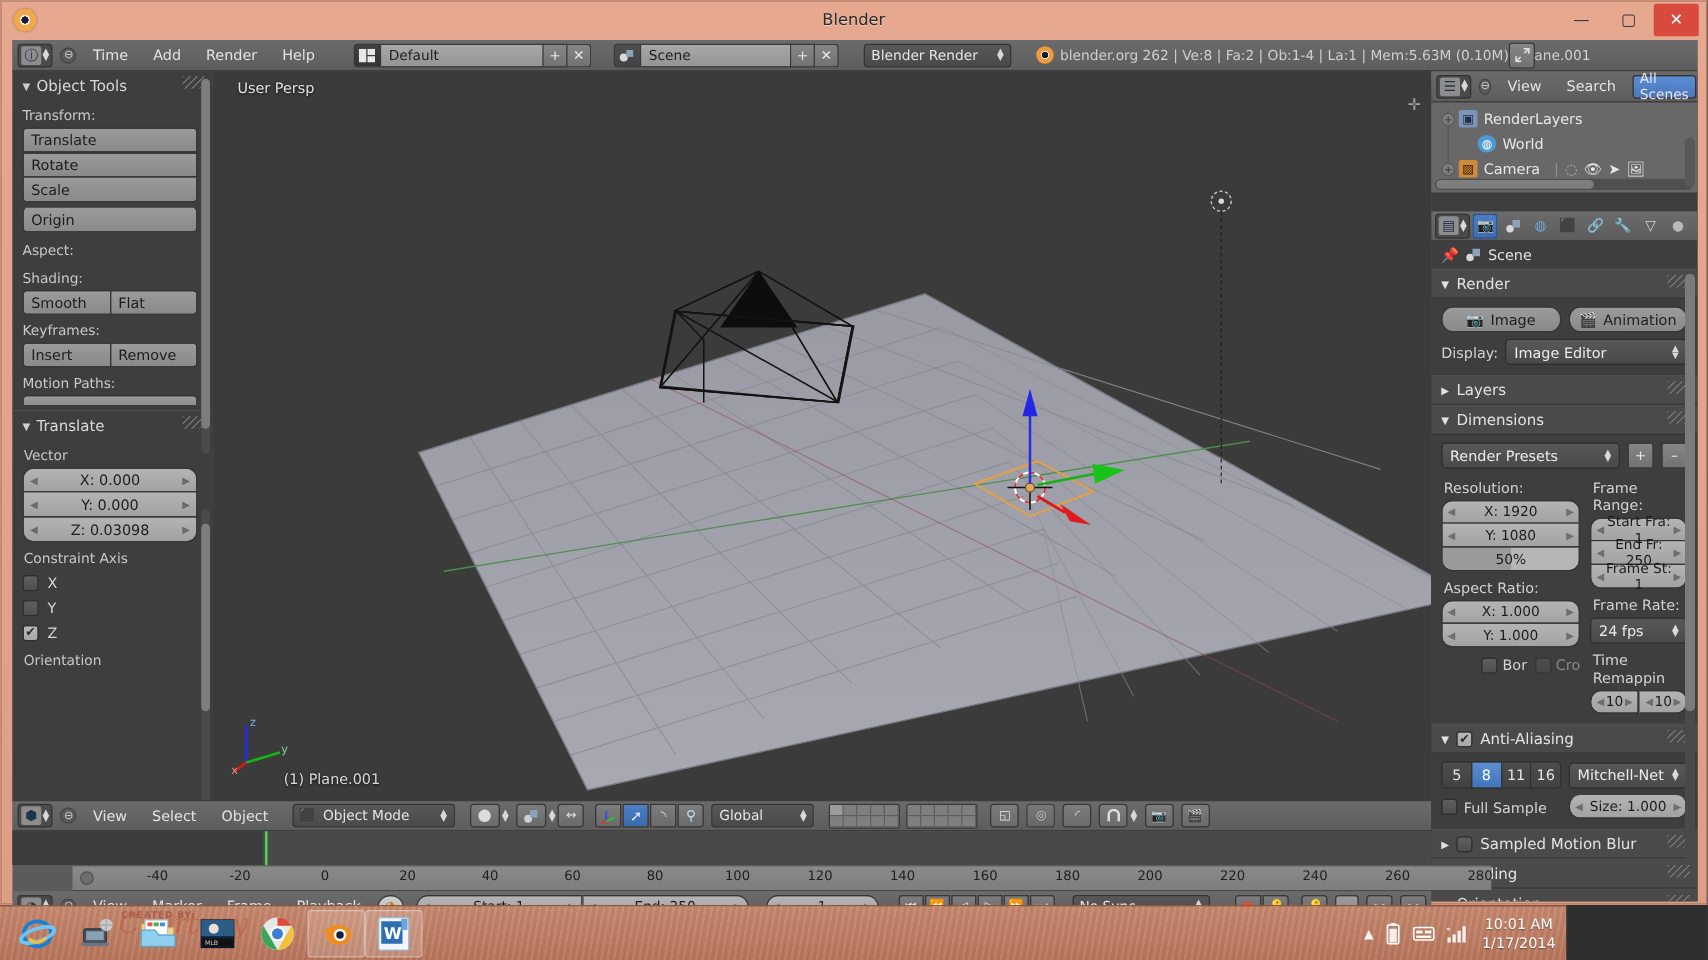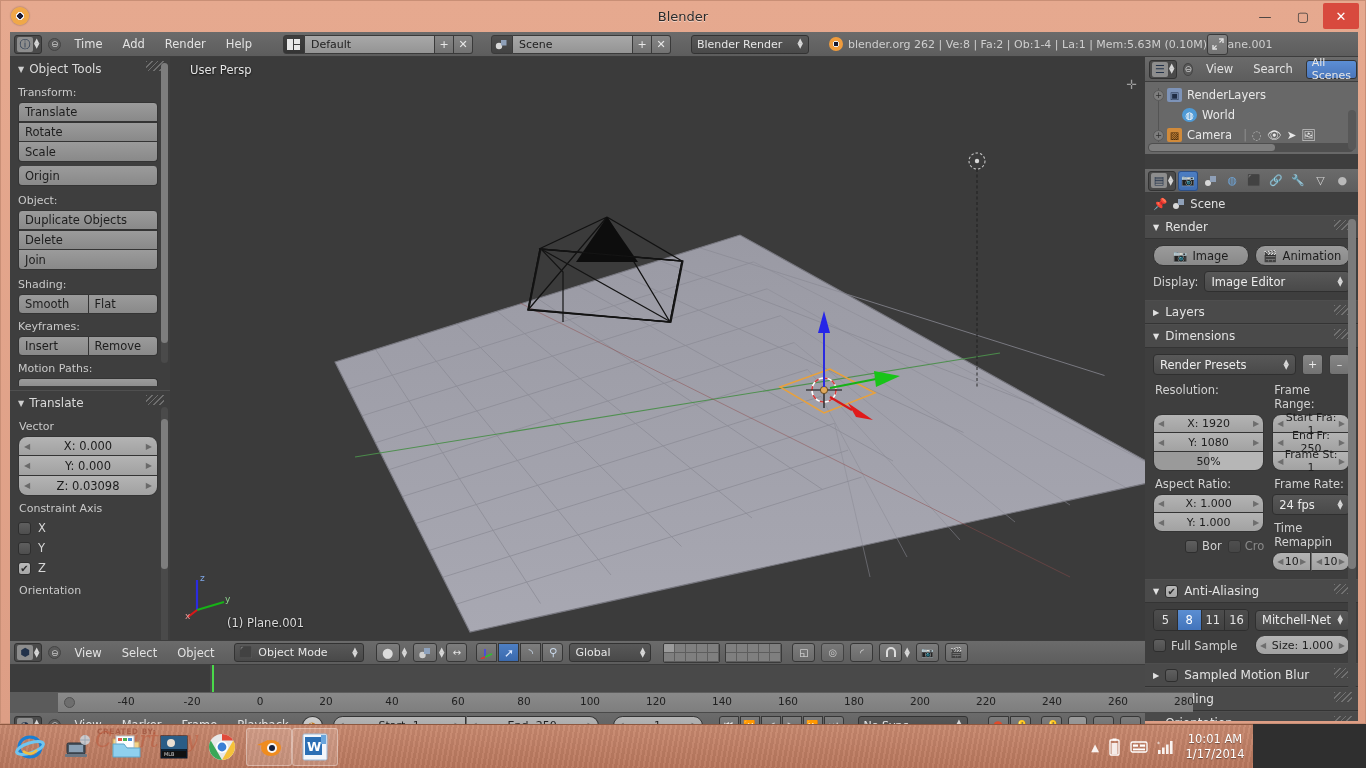"Object:" div.sect-label { text: Object -> Aspect }
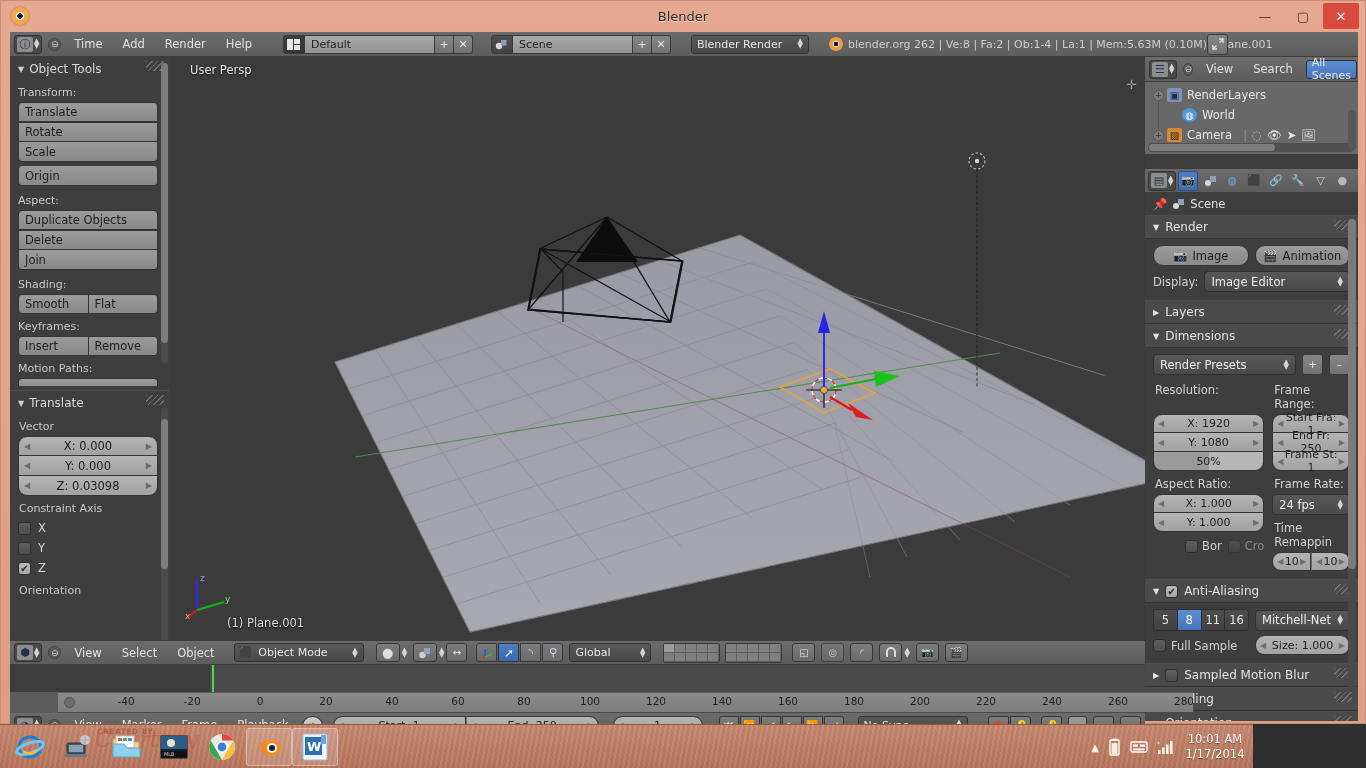"Duplicate Objects" div.tgroup { html: <div> <div>Duplicate Objects</div> <div>Delete</div> <div>Join</div> </div> -> none }
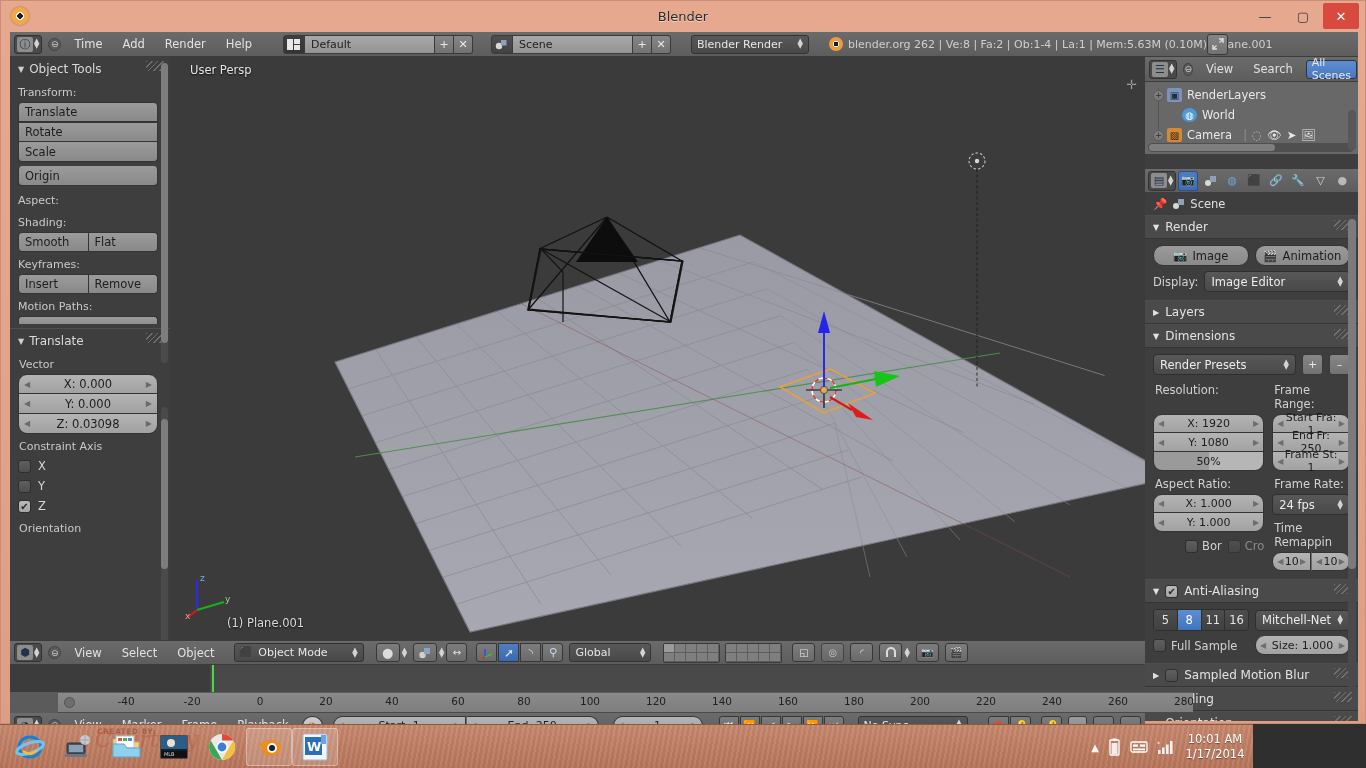"Resolution:" div.plabel { margin: 3px 0 17px 2px -> 3px 0 3px 2px }
